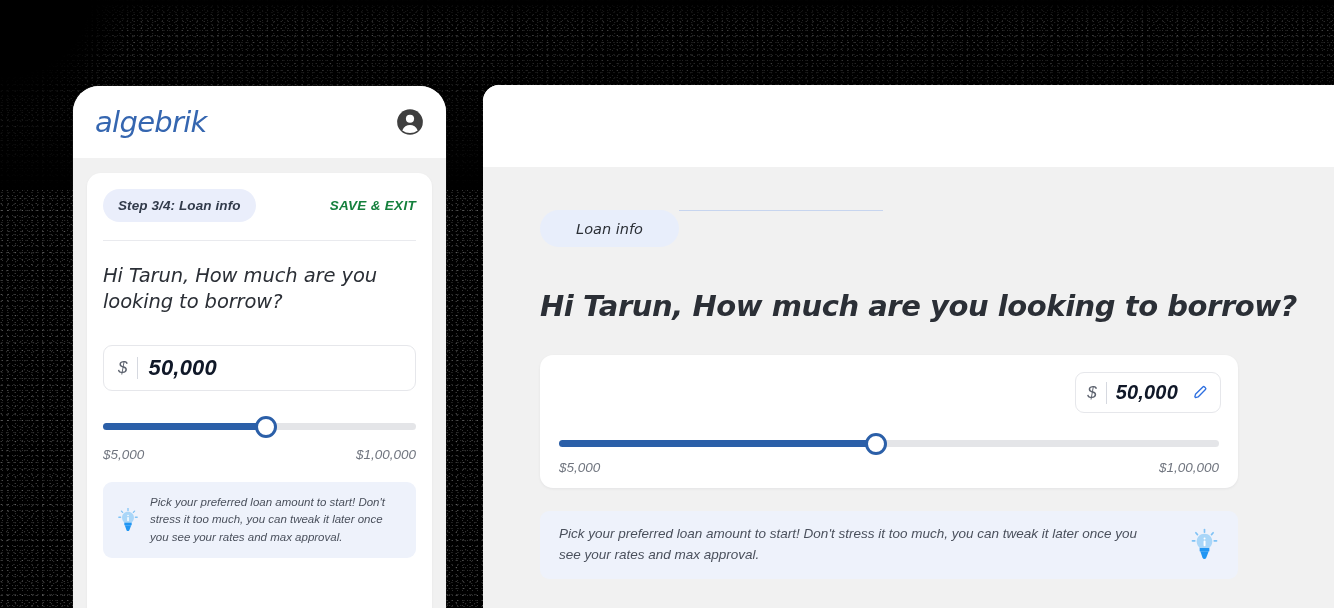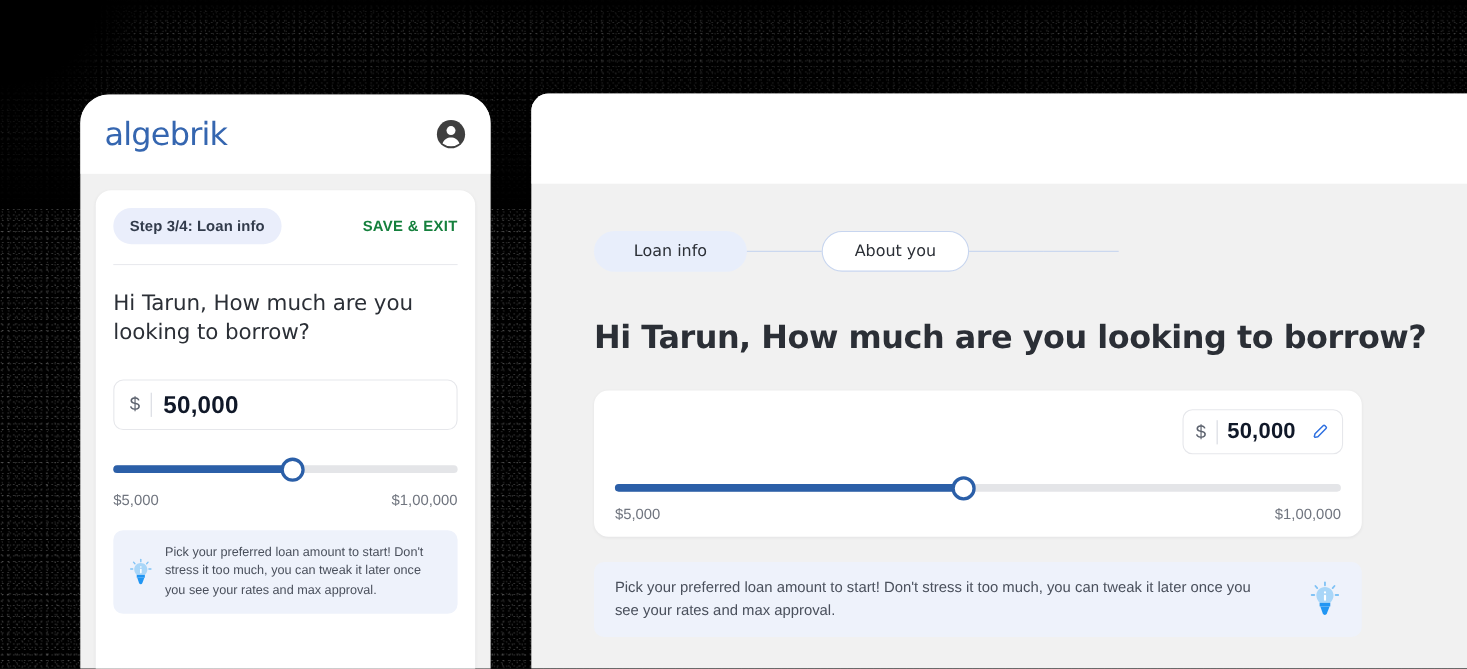"algebrik" #stage { font-style: none -> italic }
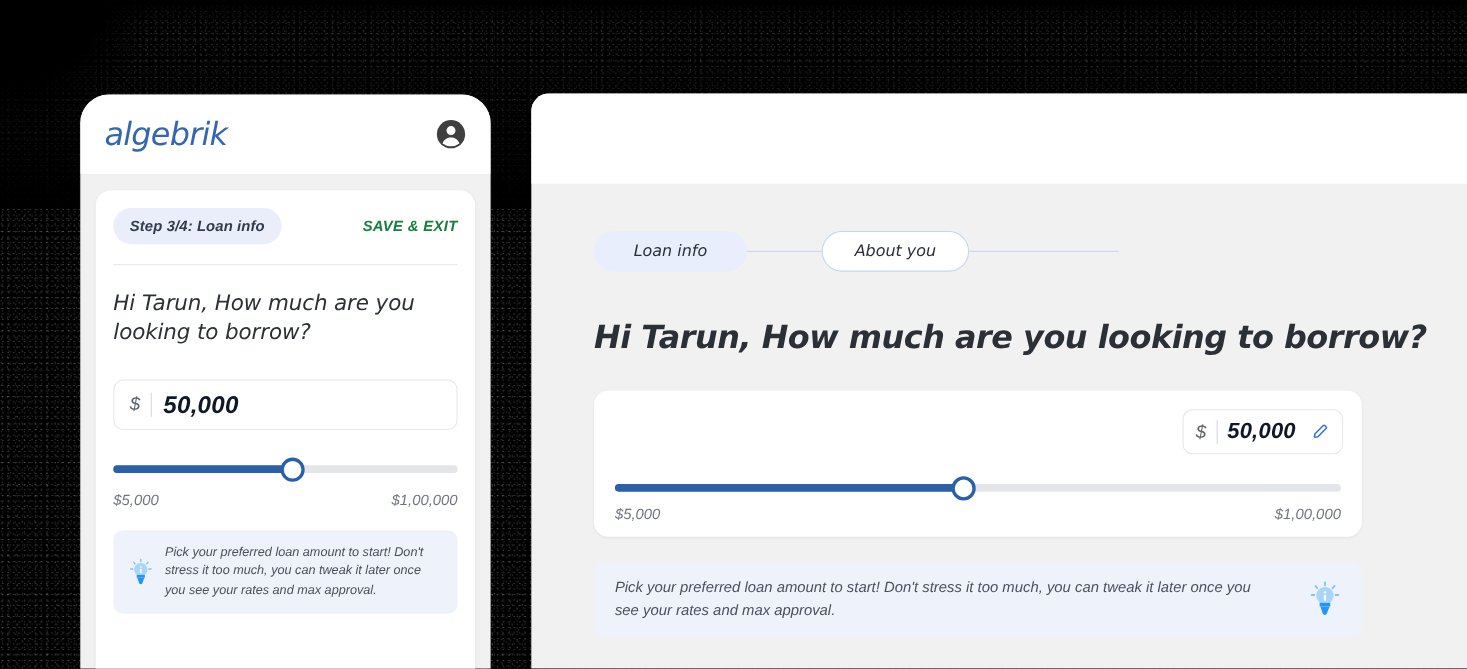"Loan info" .steps { align-items: center -> flex-start }
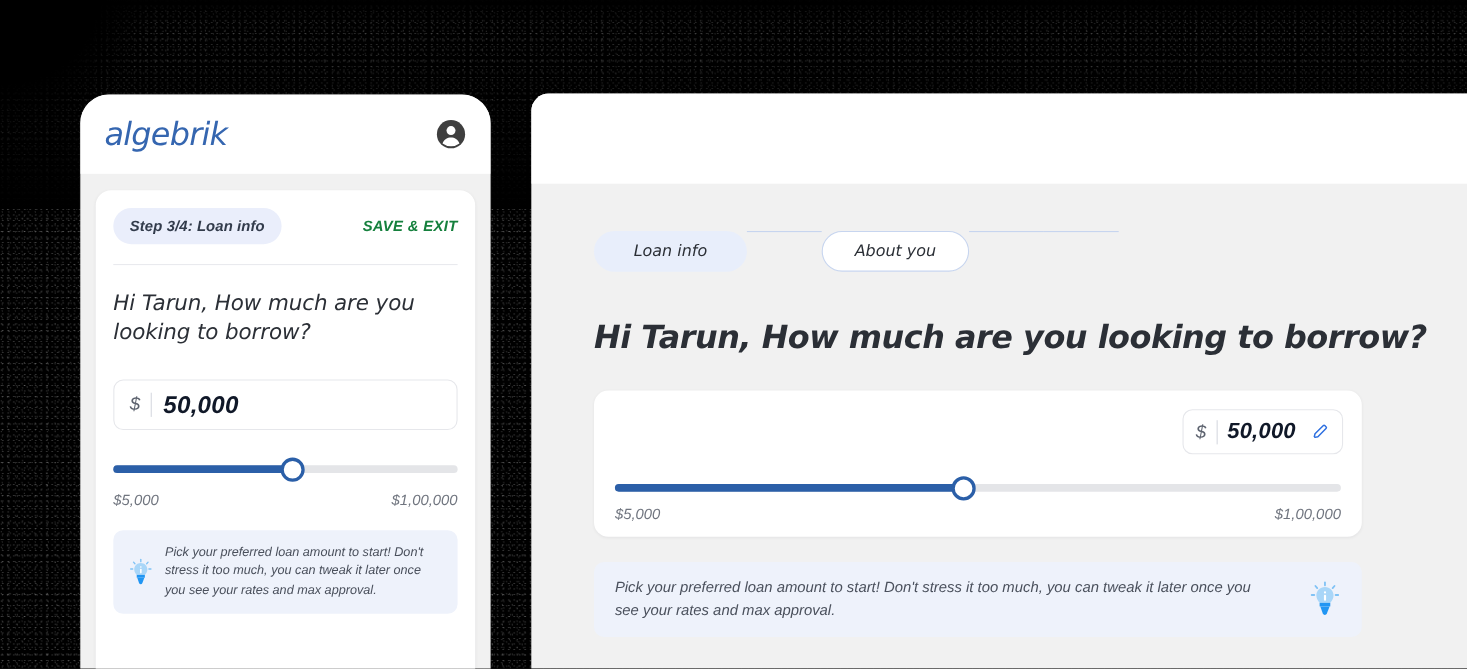"About you" div.st-pill { html: <div>About you</div> -> none }
